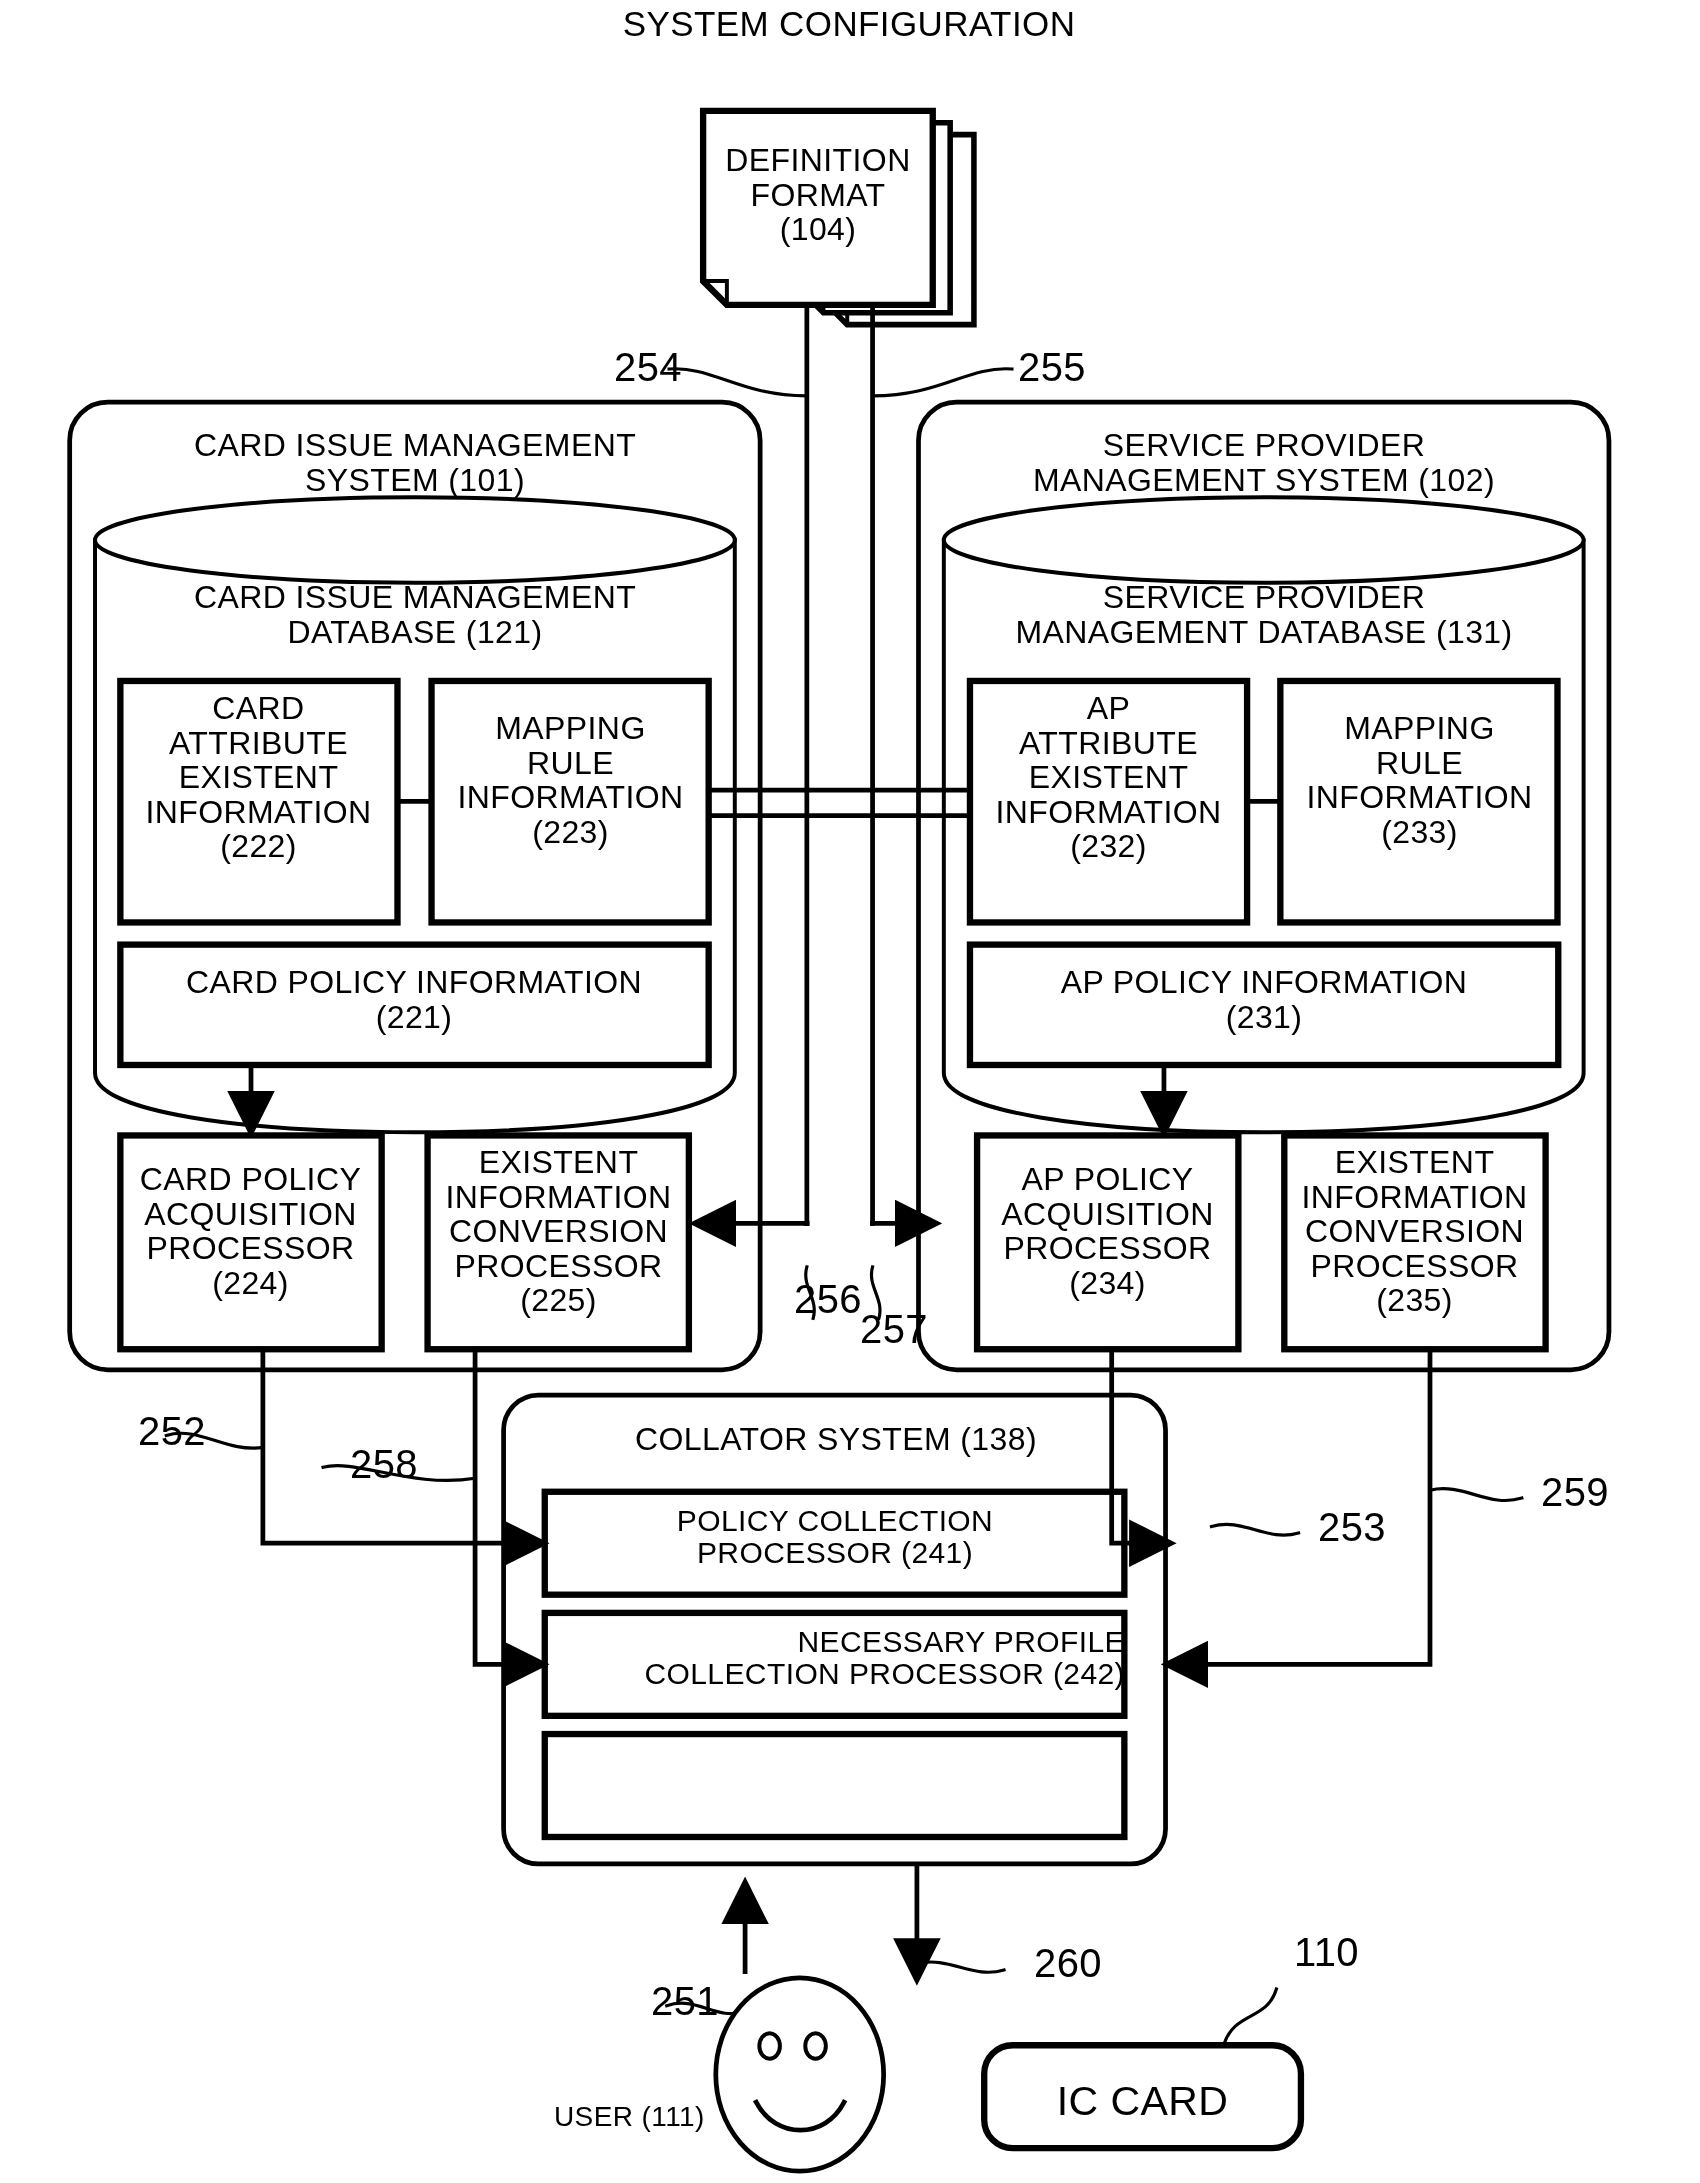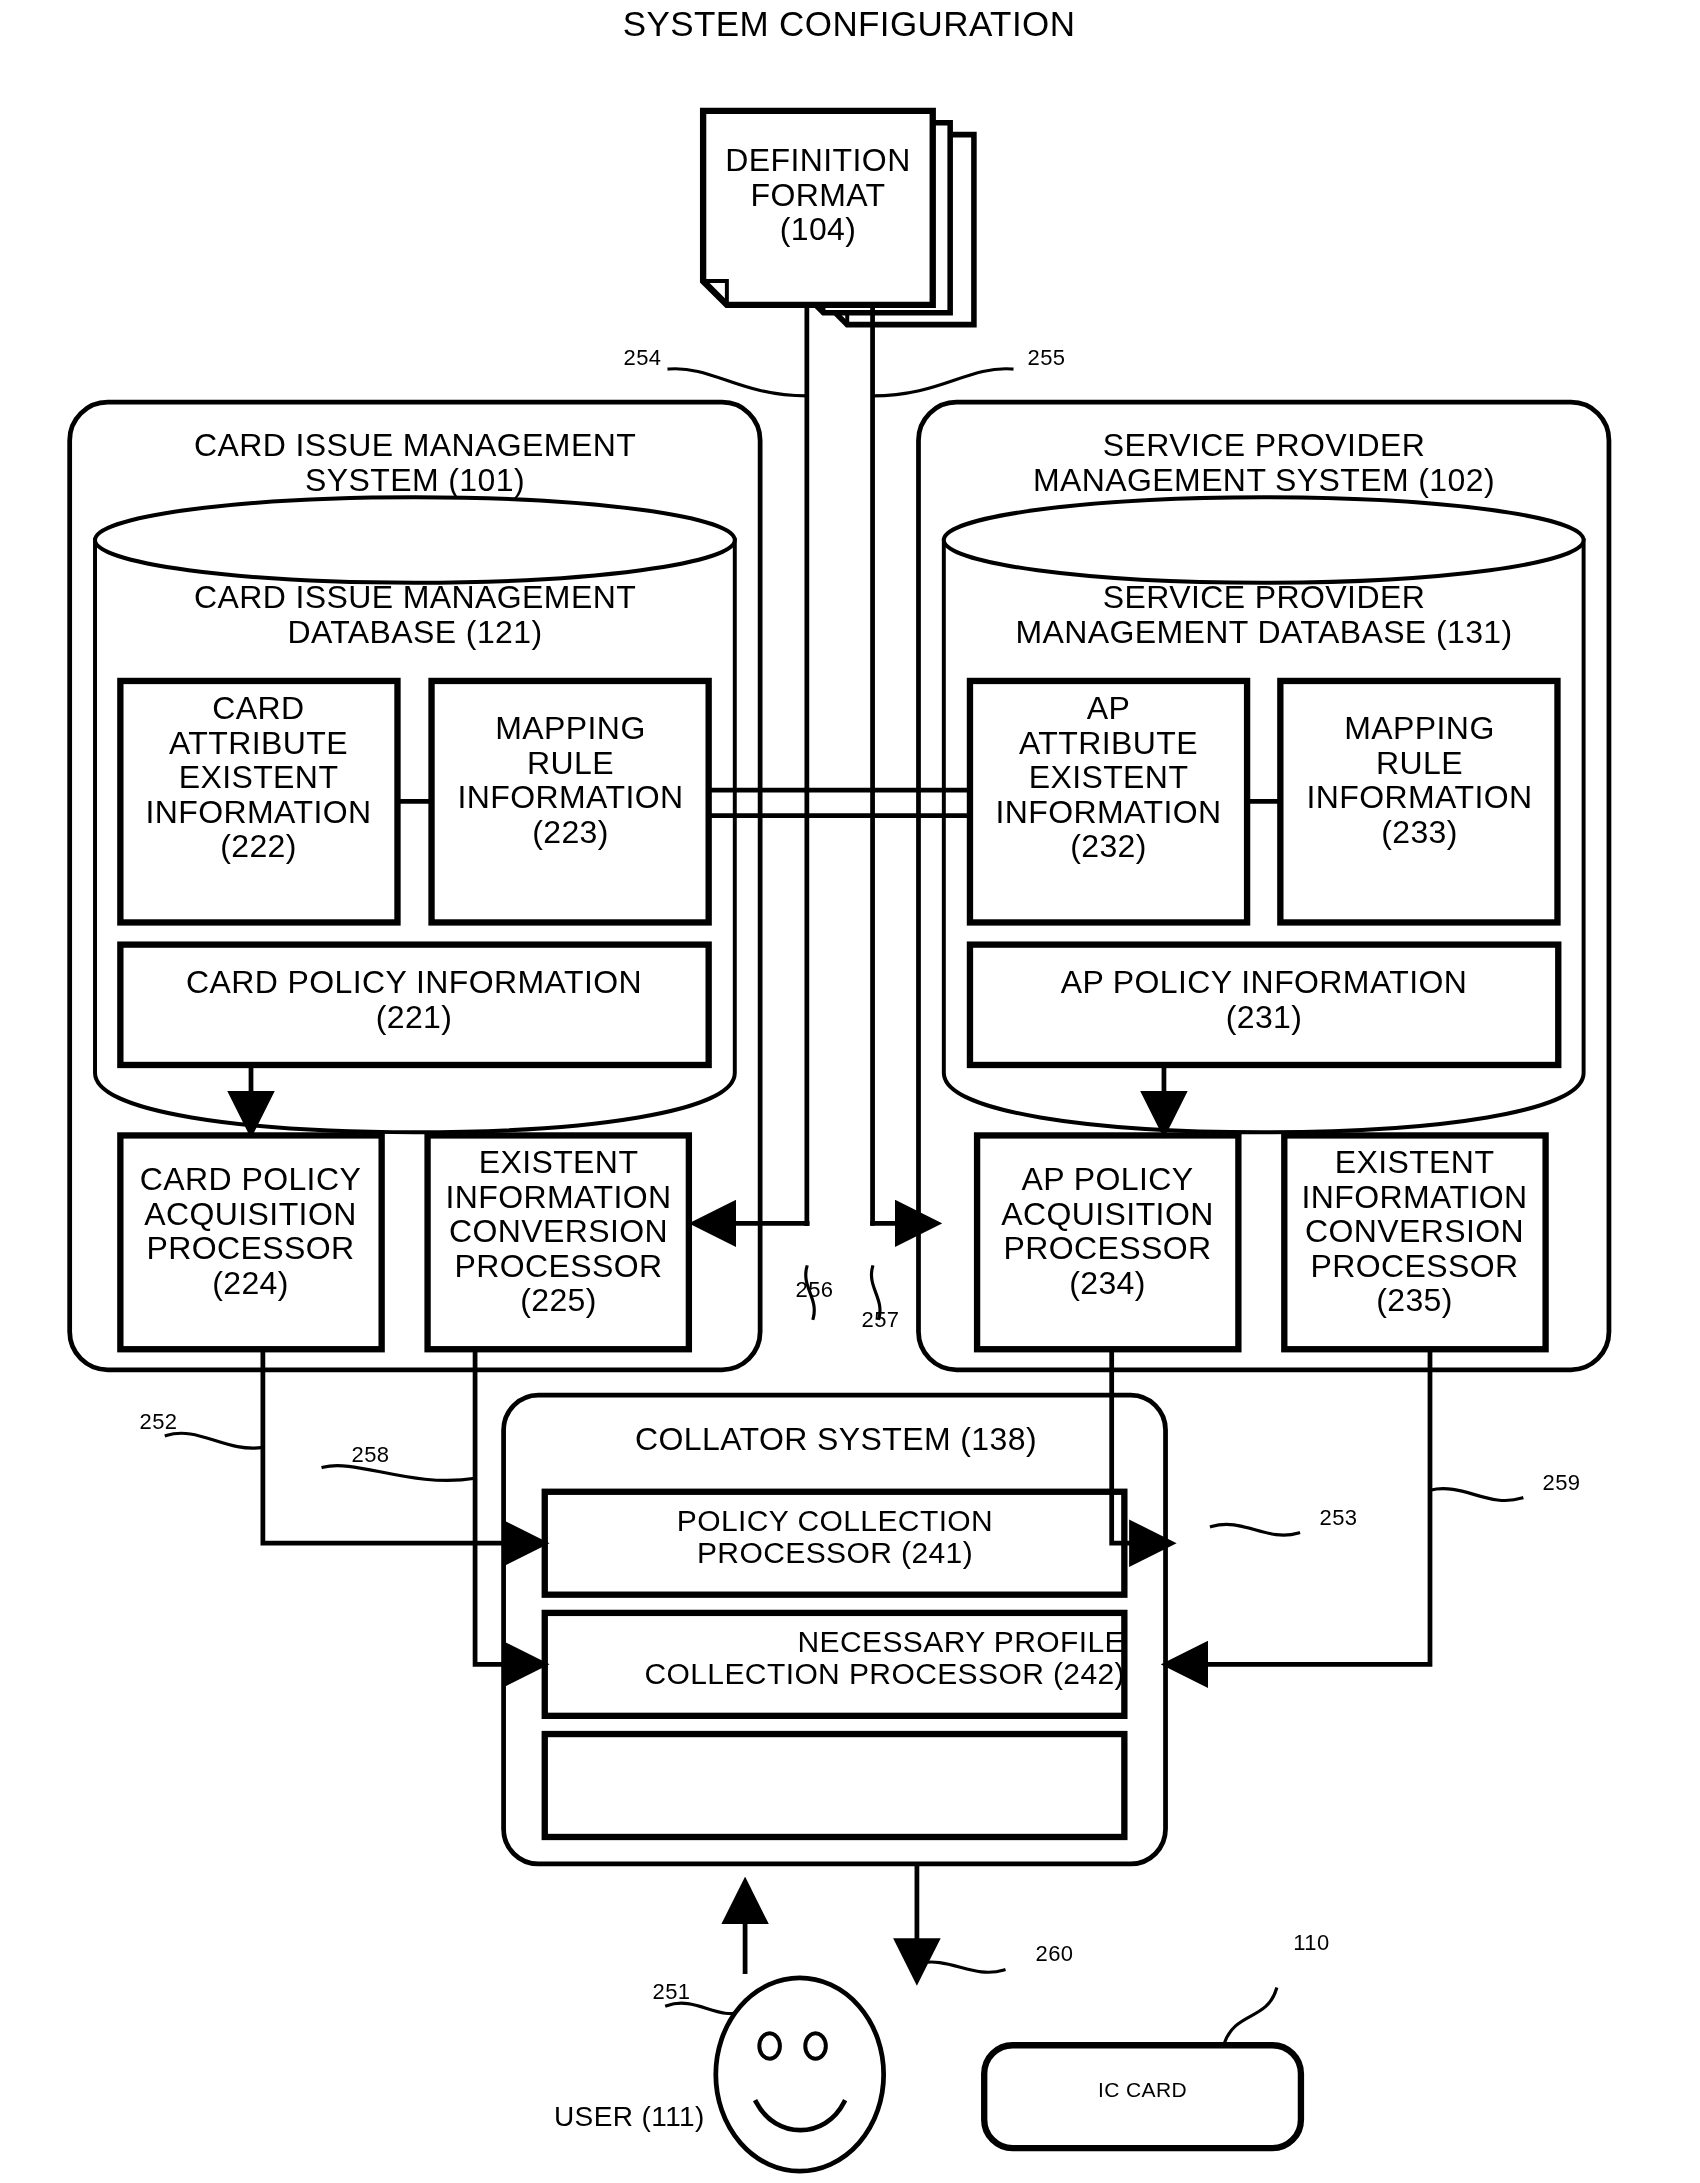"254" .ref { font-size: 22px -> 40px; text-align: center -> right }
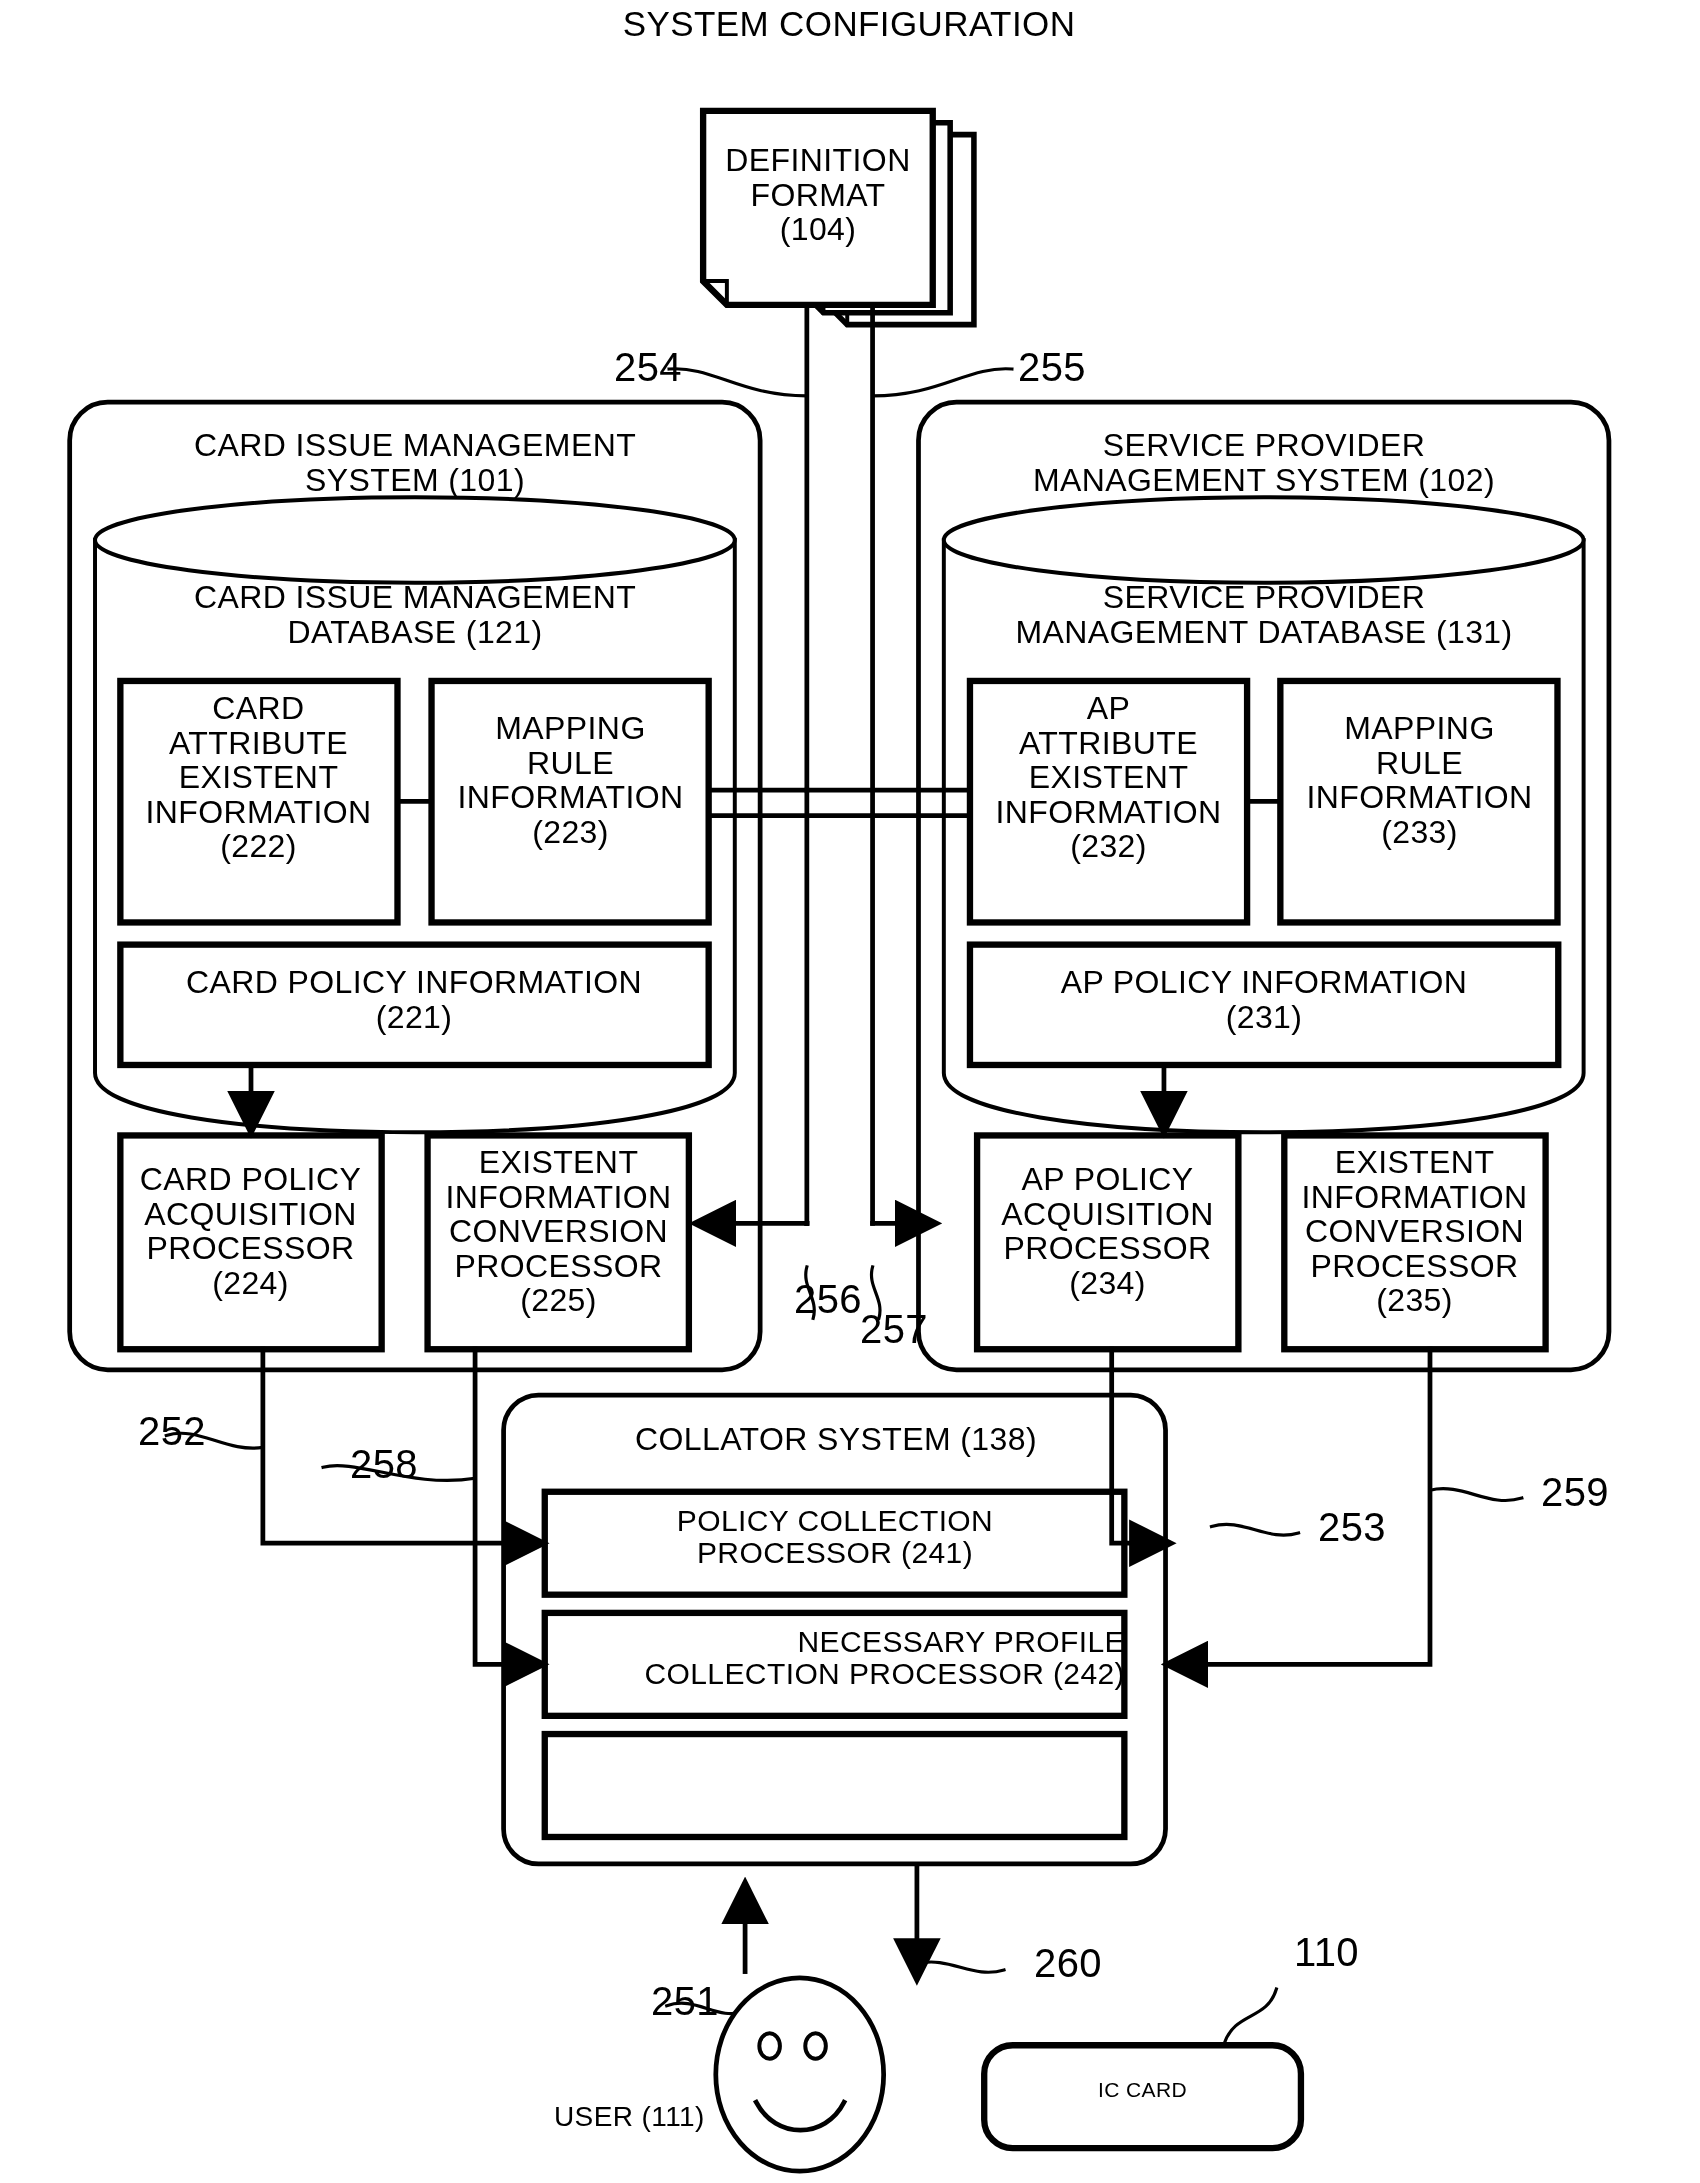"IC CARD" .ic-lbl { font-size: 21px -> 41px }
